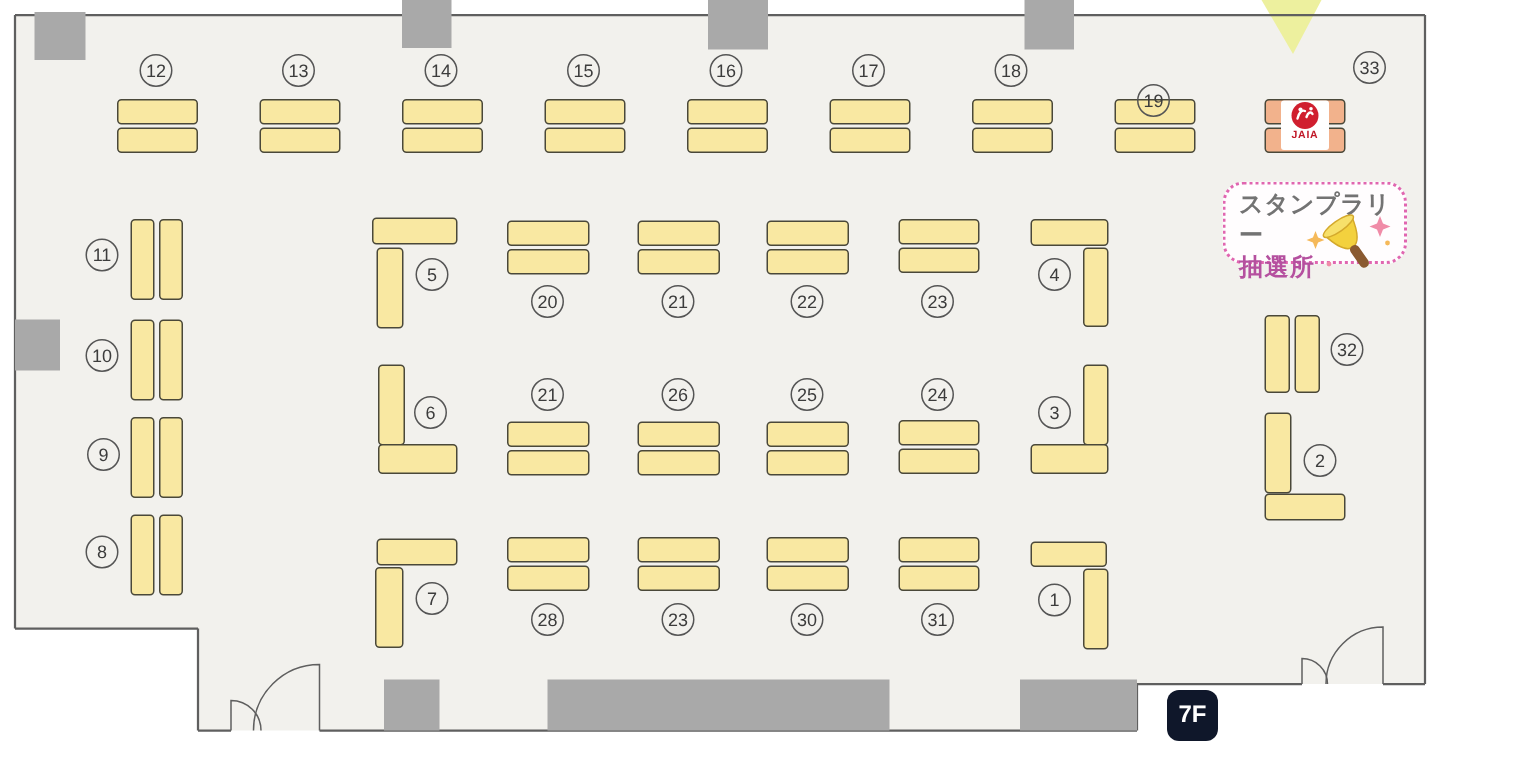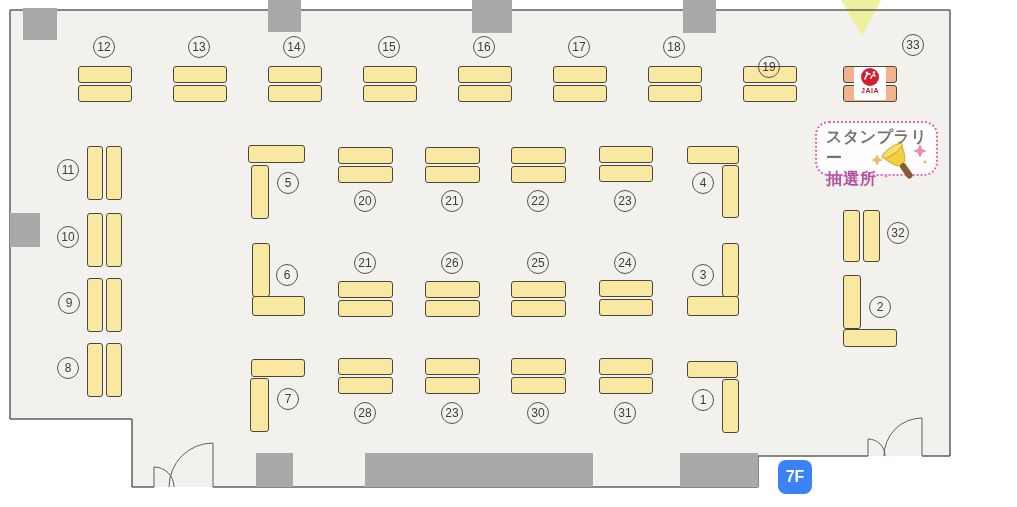"7F" .floor-badge { background: #3b82f6 -> #0f172a }
